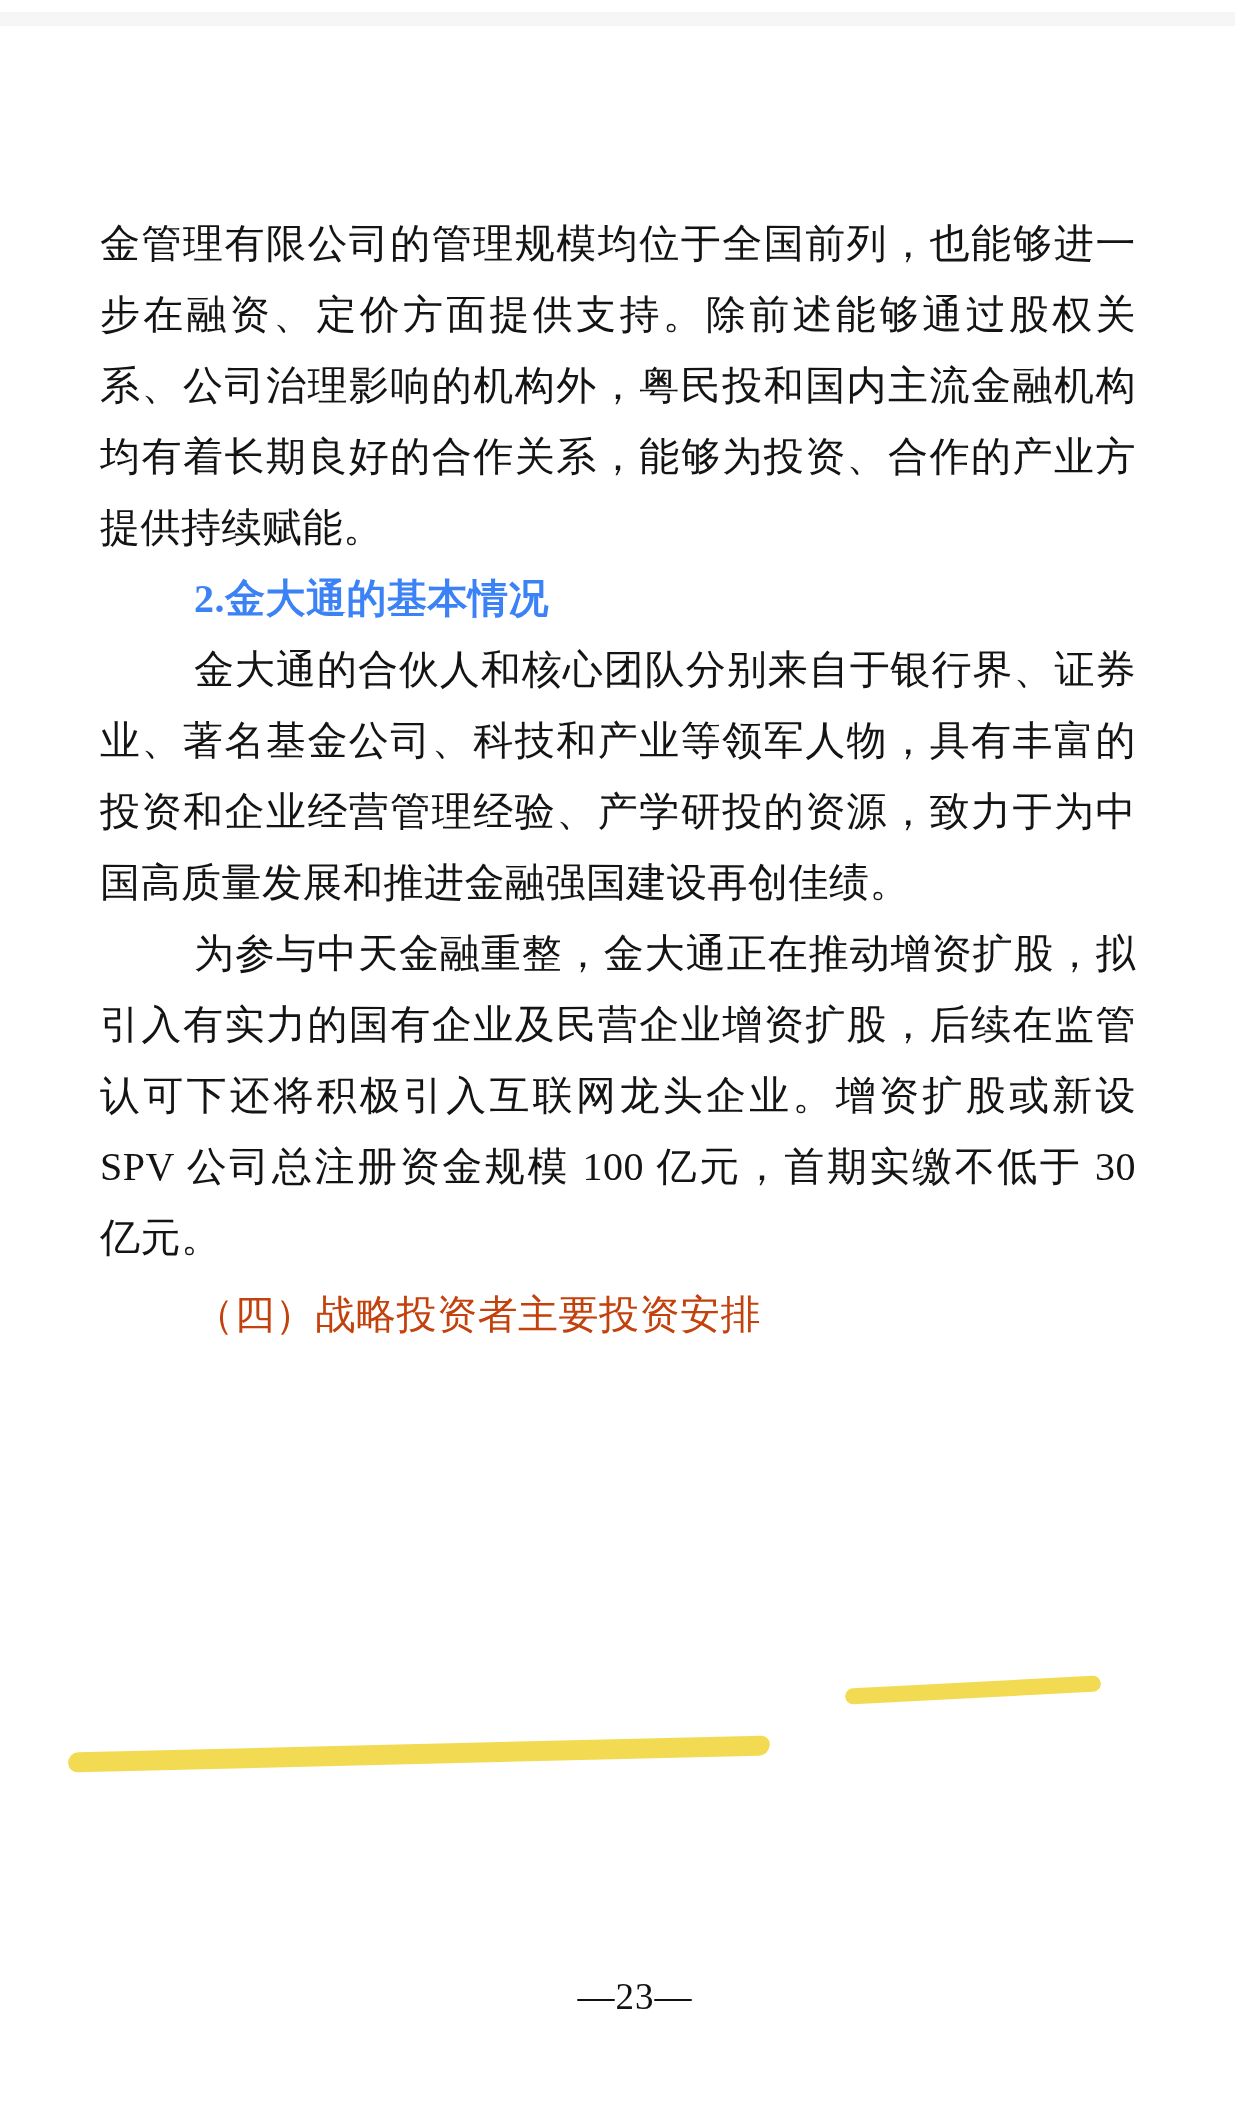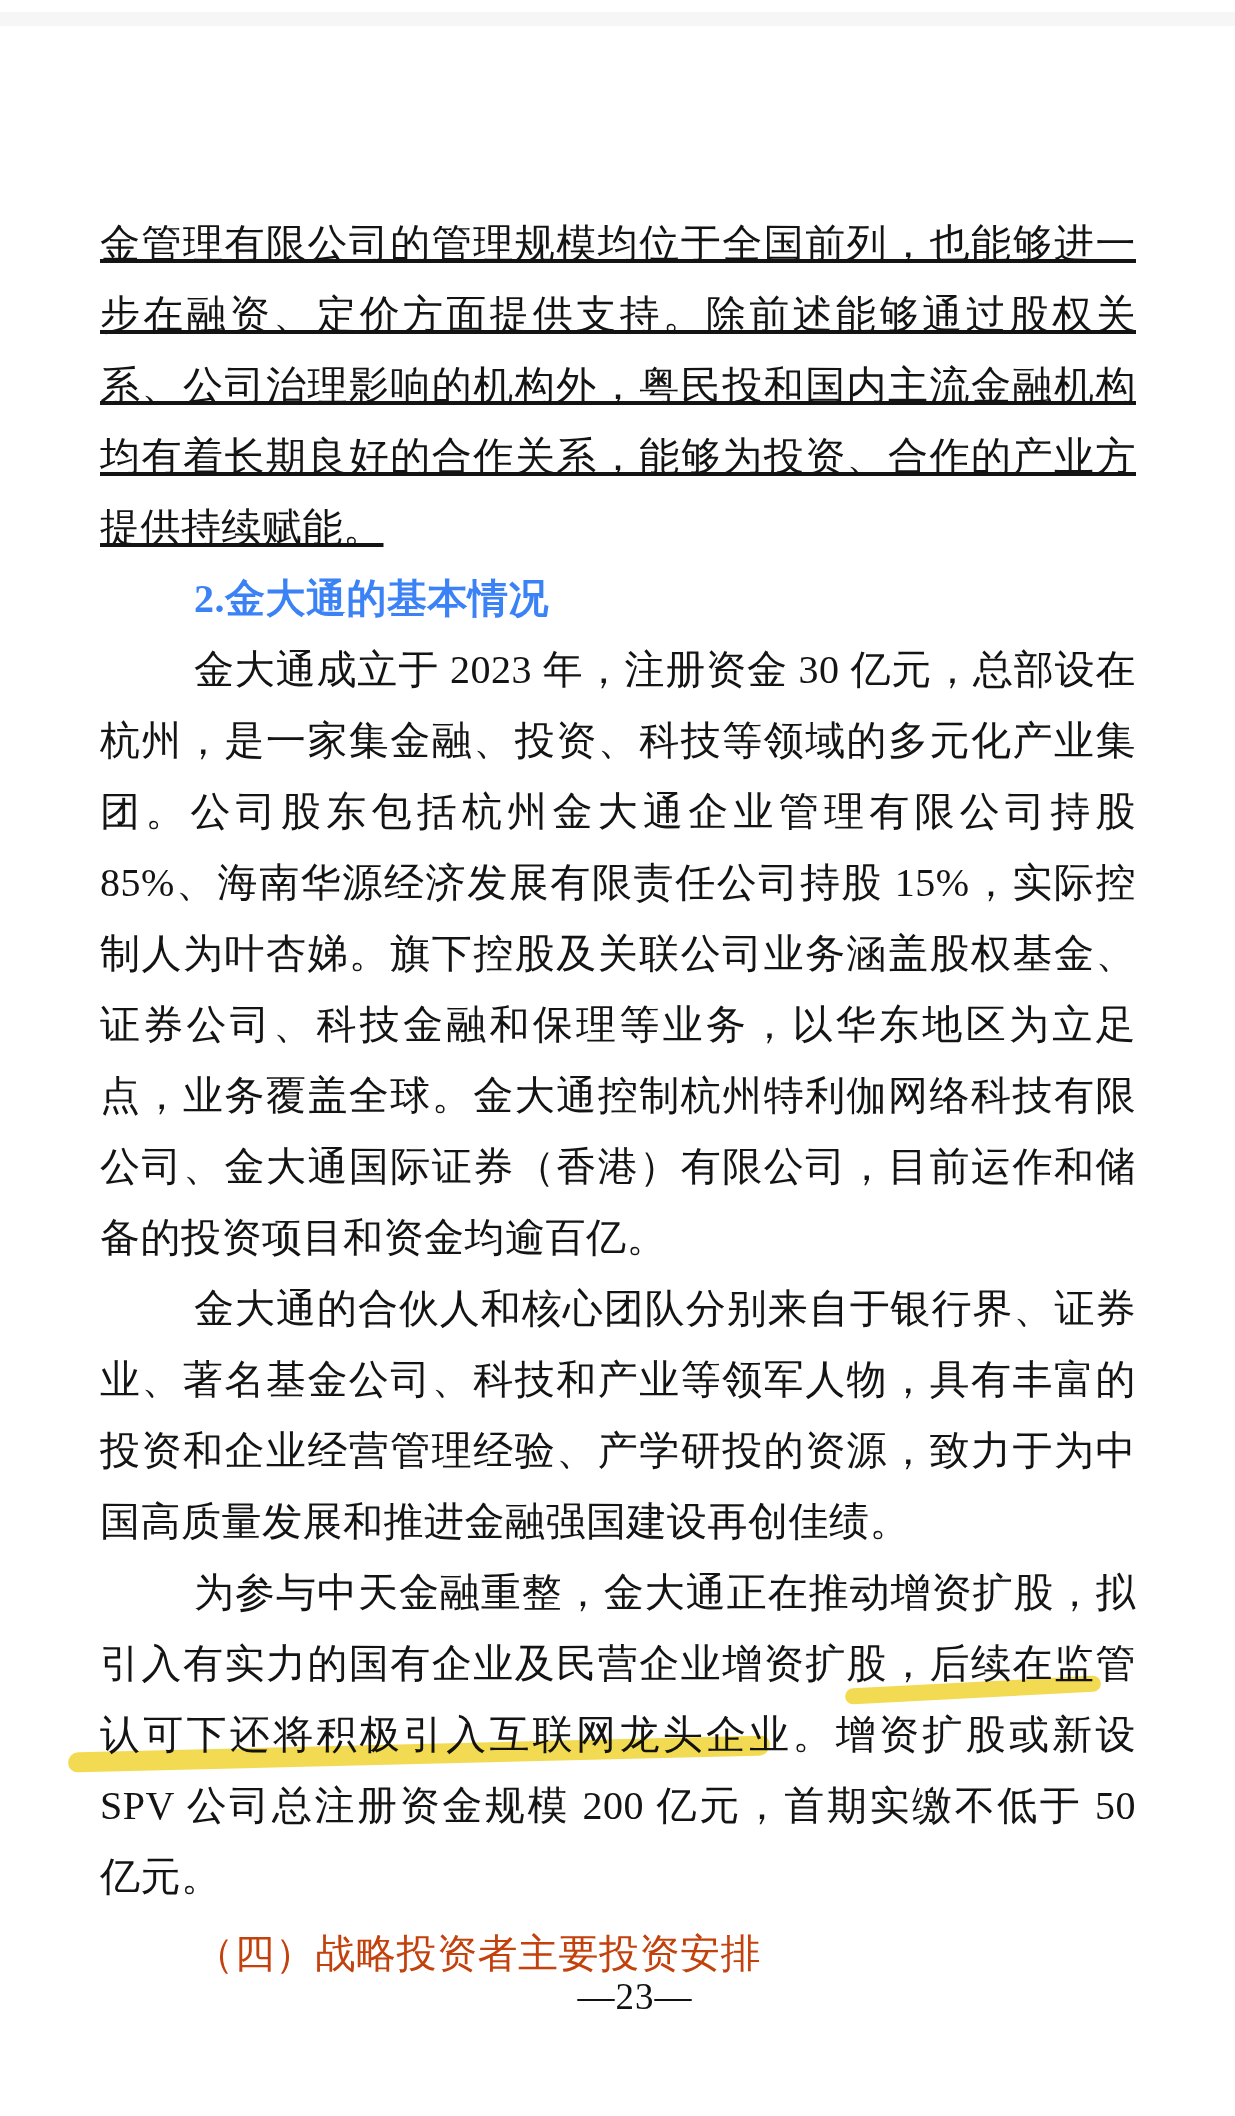"金管理有限公司的管理规模均位于全国前列，也能够进一步在融资、定价方面提供支持。除" .content p.body { text-decoration: underline -> none }
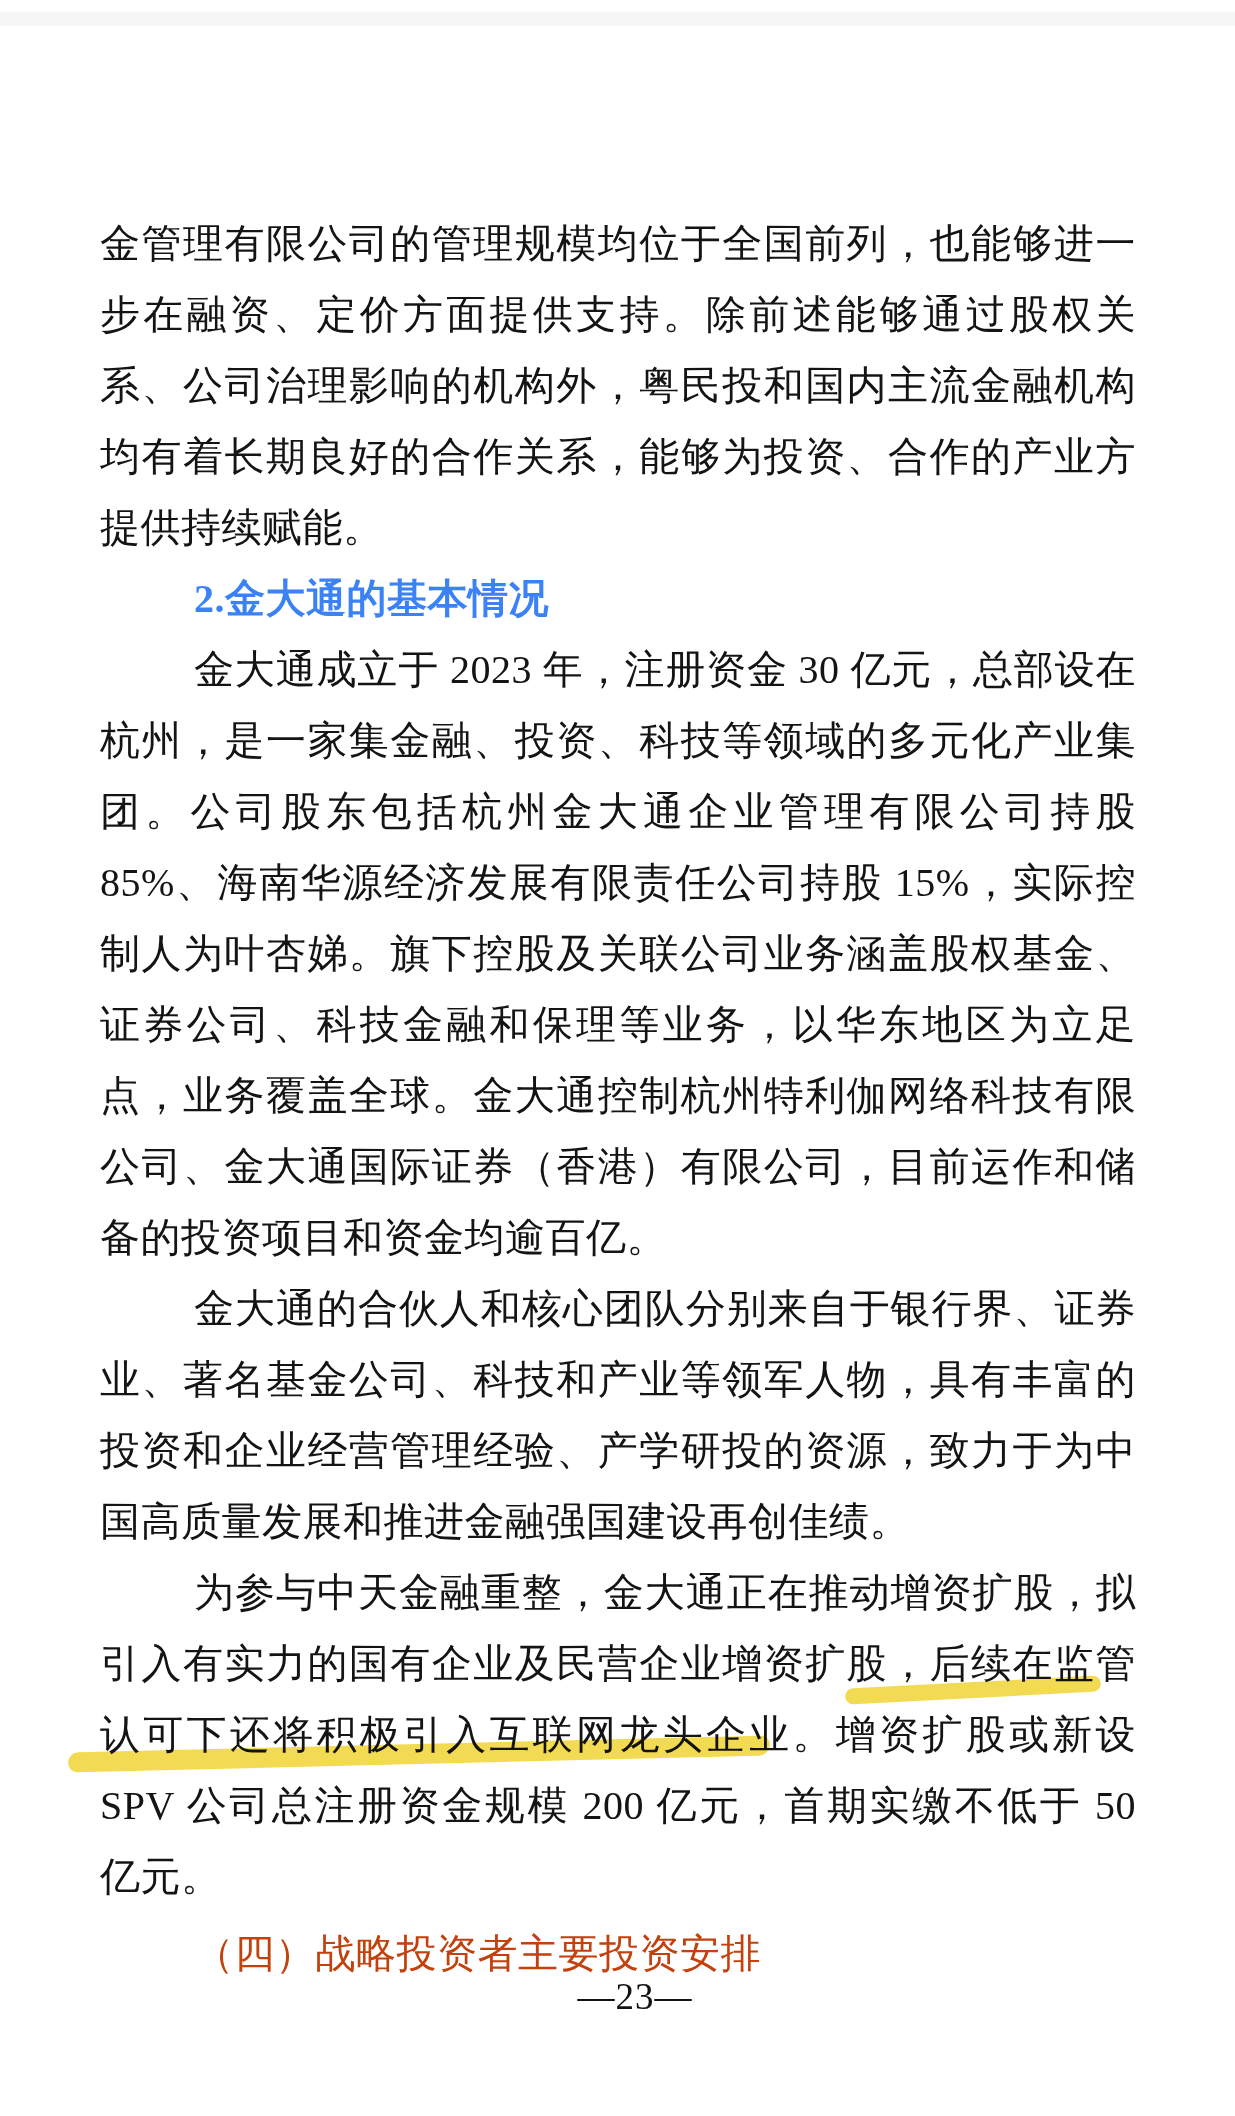"金大通成立于 2023 年，注册资金 30" p.body-indent { html: <p>金大通成立于 2023 年，注册资金 30 亿元，总部设在杭州，是一家集金融、投资、科技等领域的多元化产业集团。公司股东包括杭州金大通企业管理有限公司持股 85%、海南华源经济发展有限责任公司持股 15%，实际控制人为叶杏娣。旗下控股及关联公司业务涵盖股权基金、证券公司、科技金融和保理等业务，以华东地区为立足点，业务覆盖全球。金大通控制杭州特利伽网络科技有限公司、金大通国际证券（香港）有限公司，目前运作和储备的投资项目和资金均逾百亿。</p> -> none }
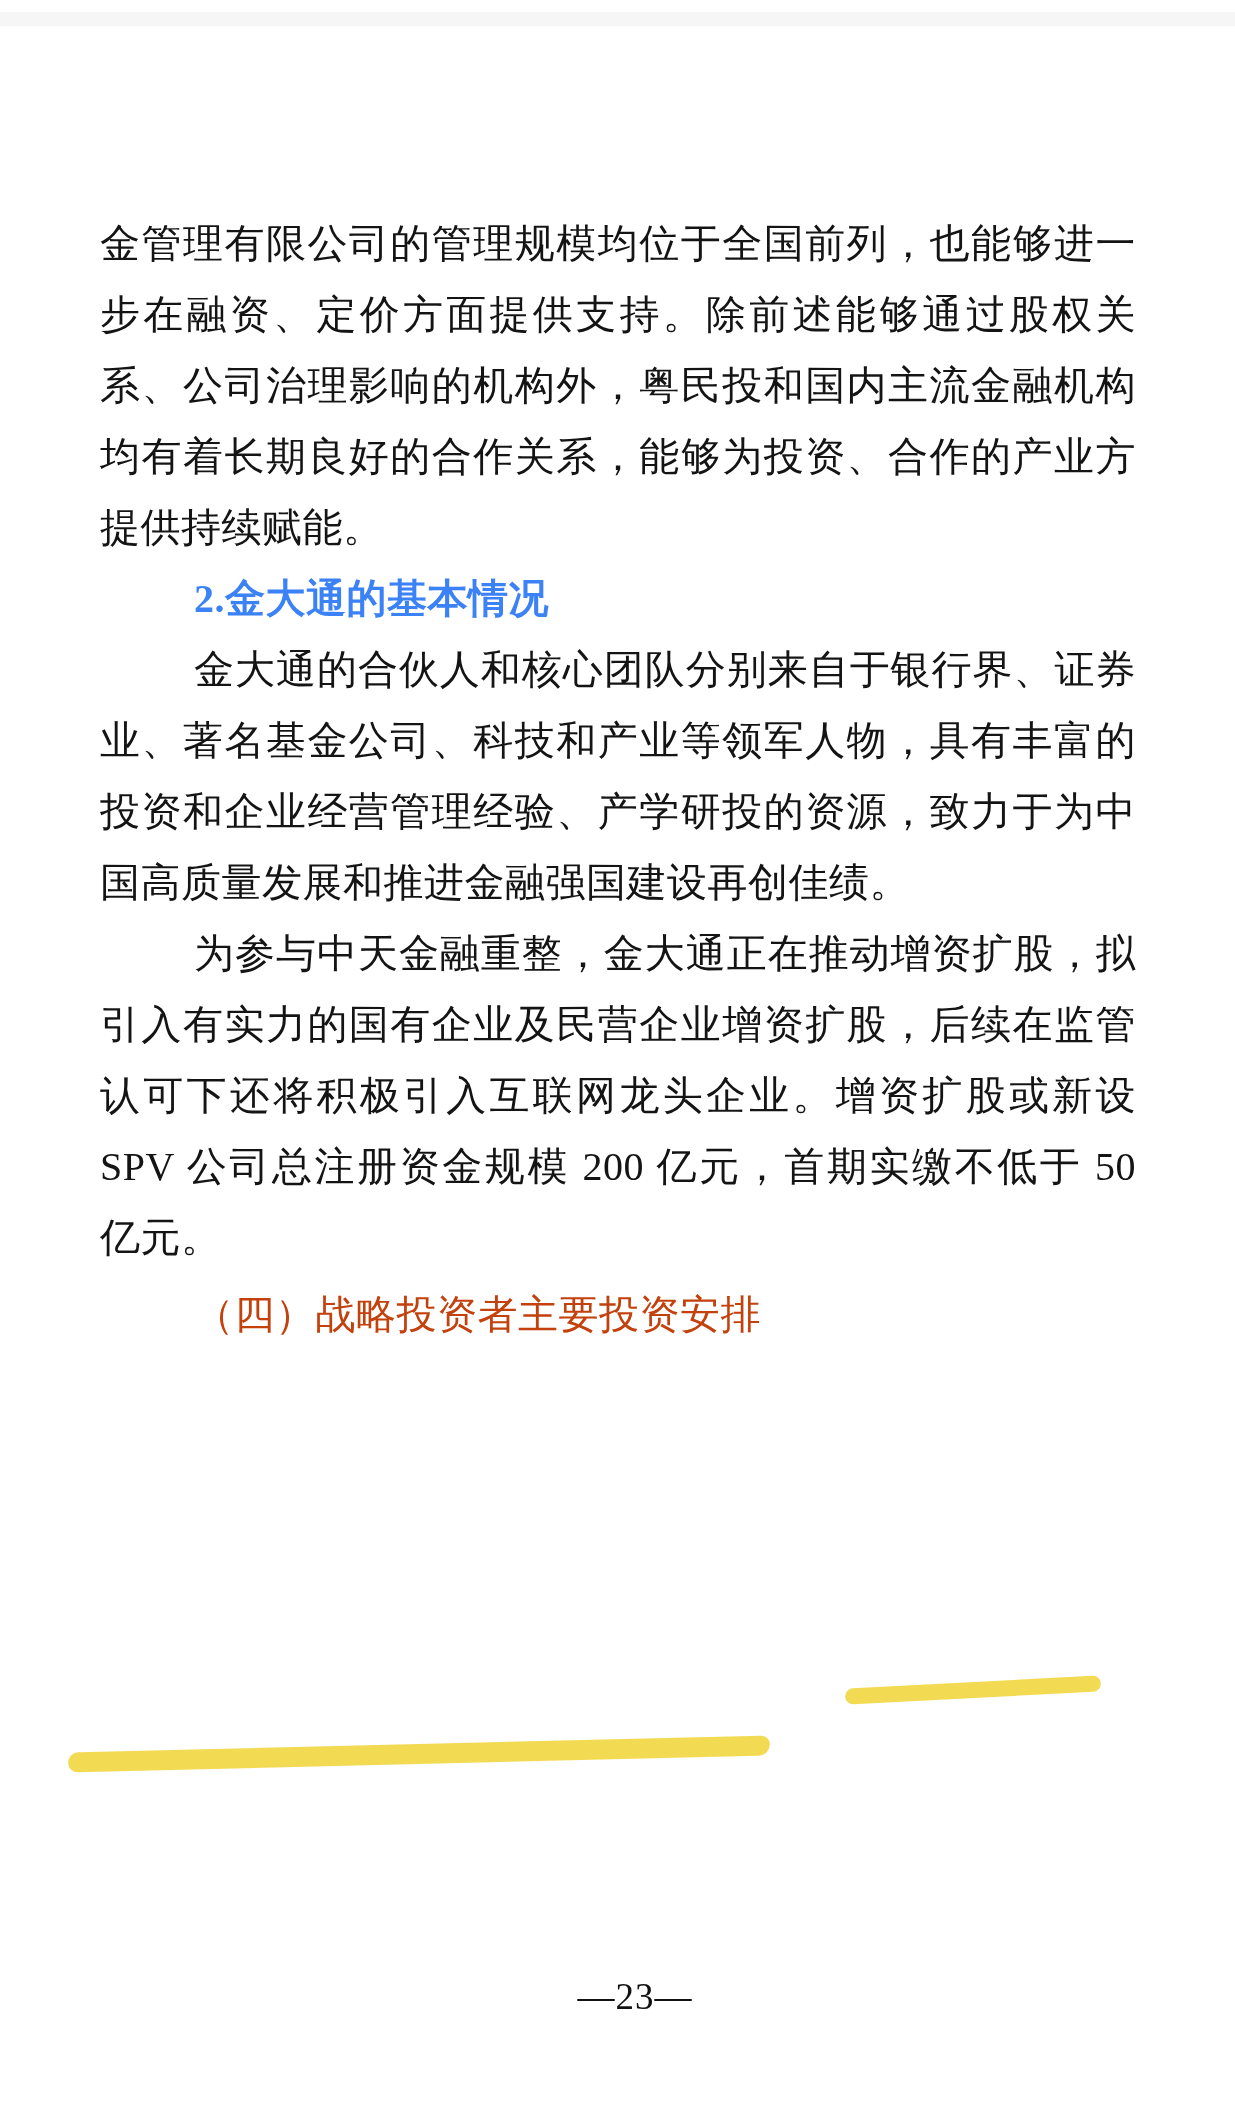"为参与中天金融重整，金大通正在推动增资扩股，拟引入有实力的国有企业及民营企业增资" p.body-indent { text: 200 亿元，首期实缴不低于 50 -> 100 亿元，首期实缴不低于 30 }
